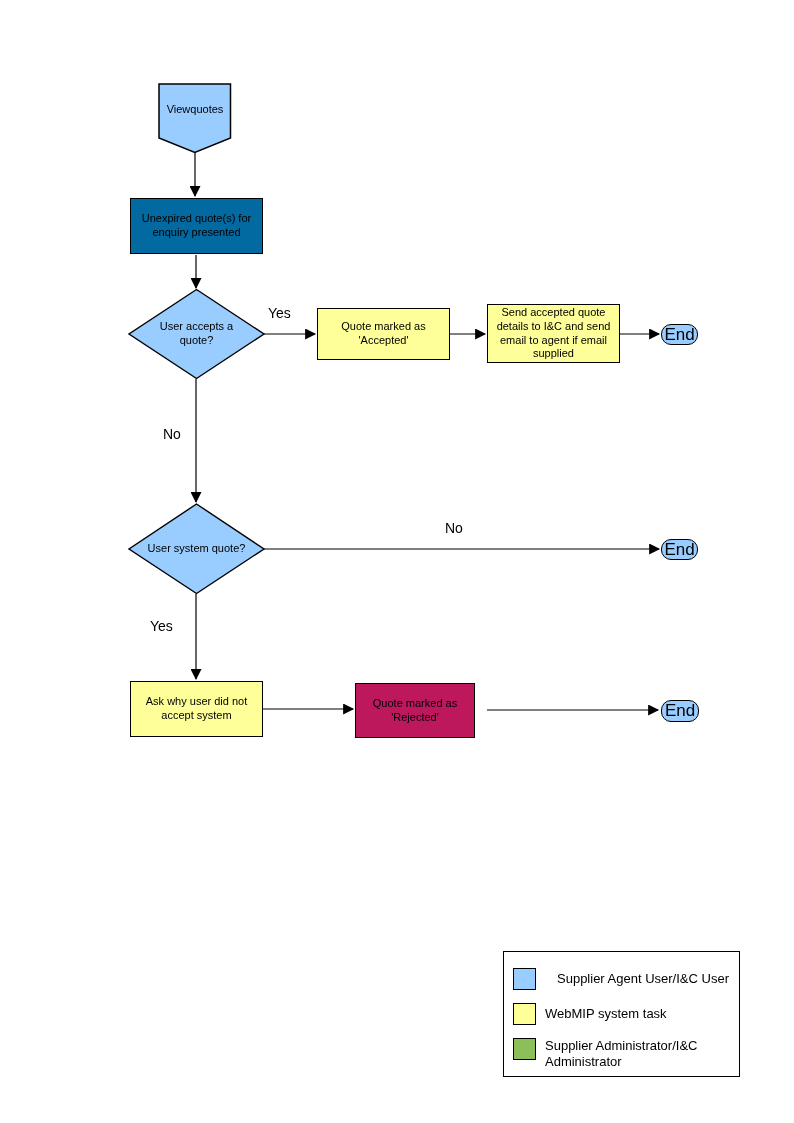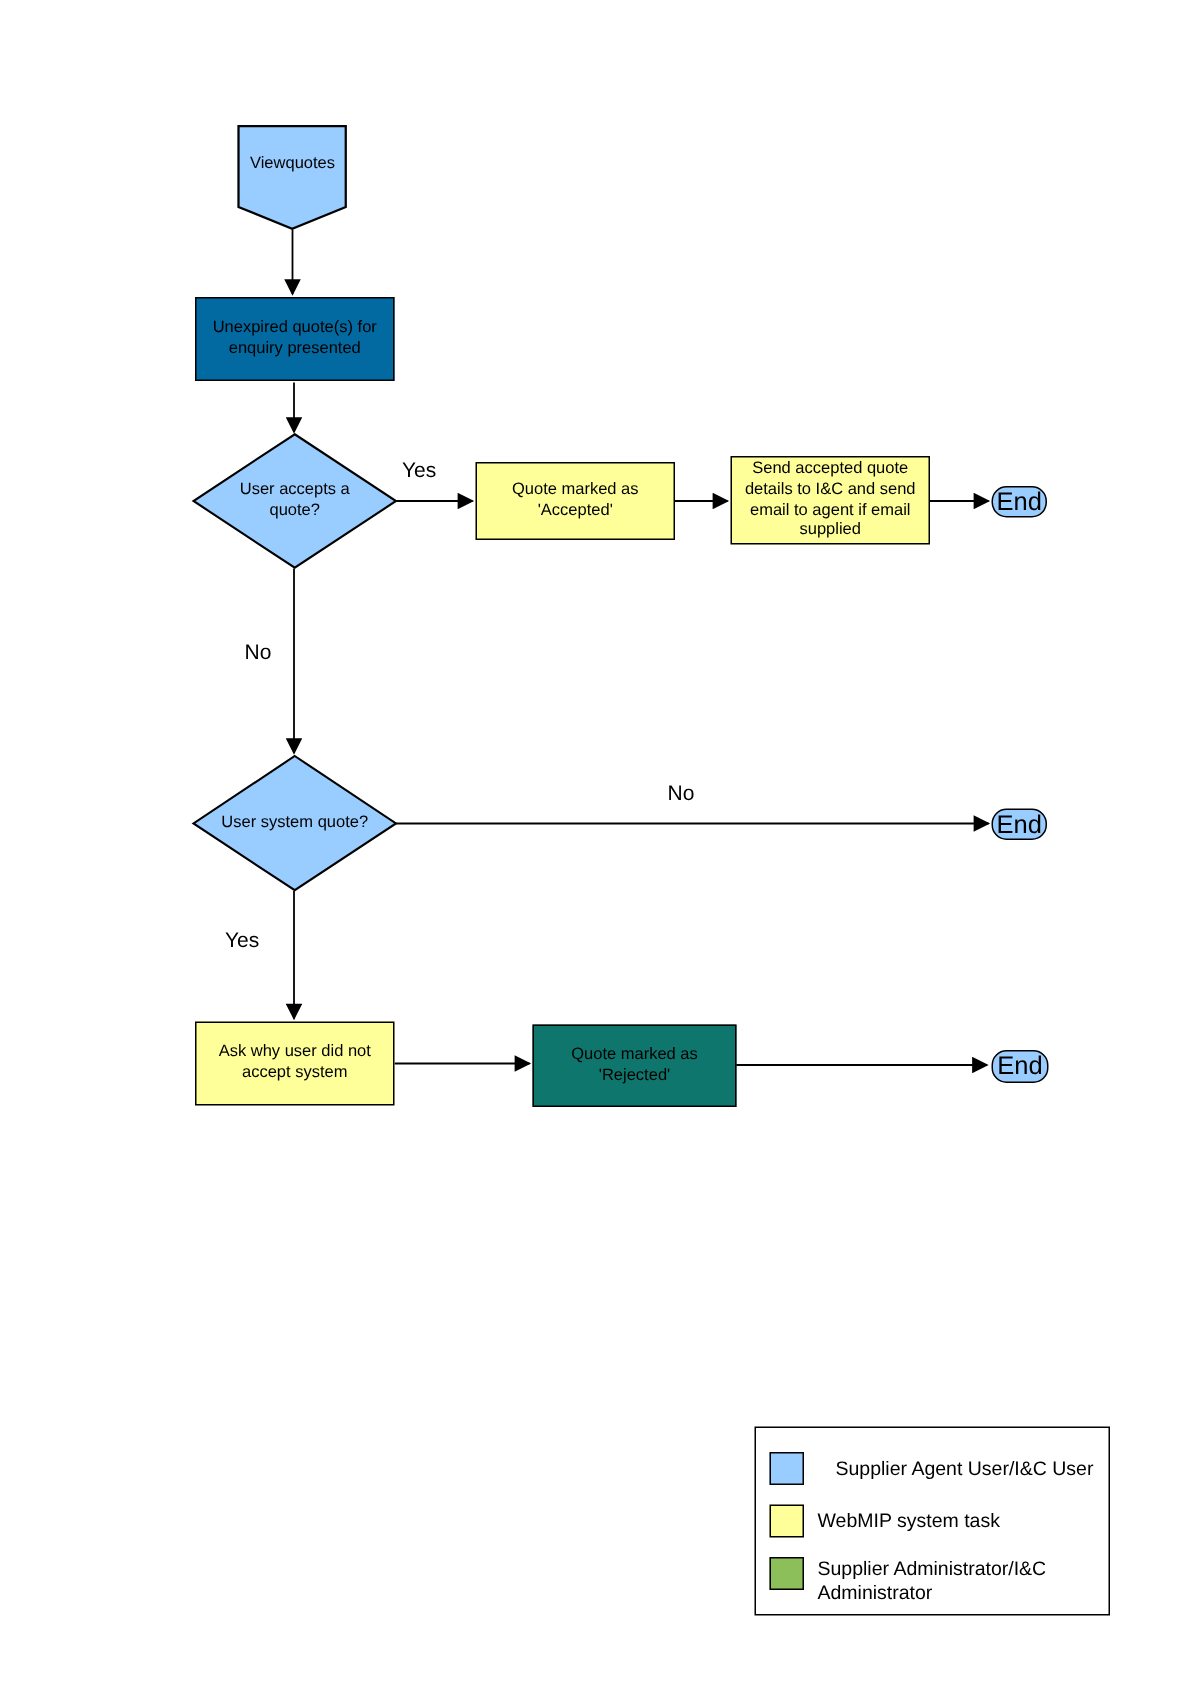"Quote marked as 'Rejected'" div.node { background: #0f766e -> #be185d; width: 136px -> 120px }
